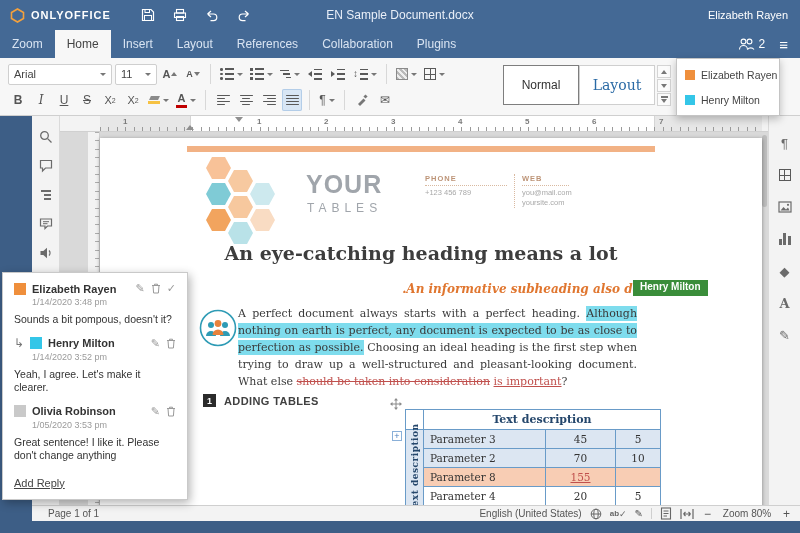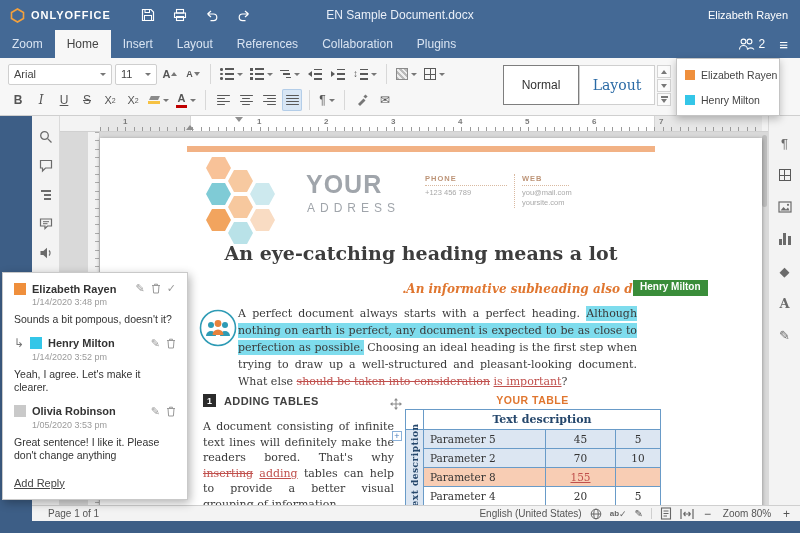"ADDRESS" div.co-company { text: ADDRESS -> TABLES }
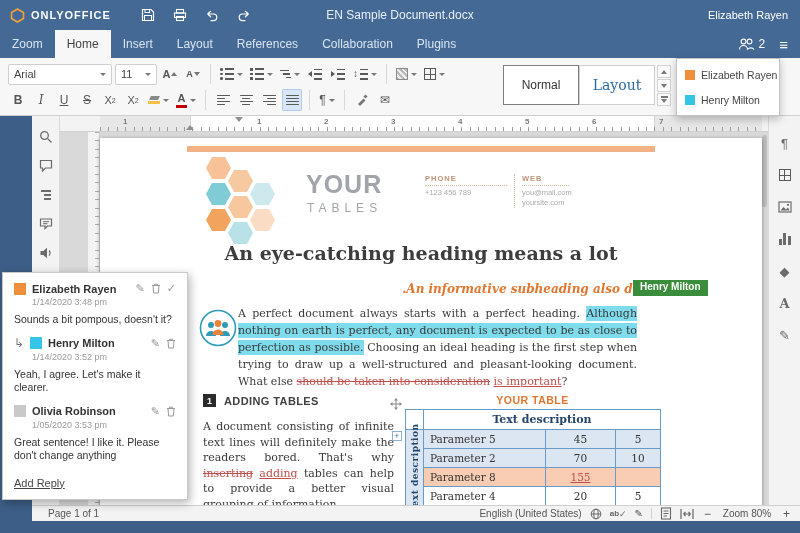"YOUR TABLE" div.tbl-caption { html: <div>YOUR TABLE</div> -> none }
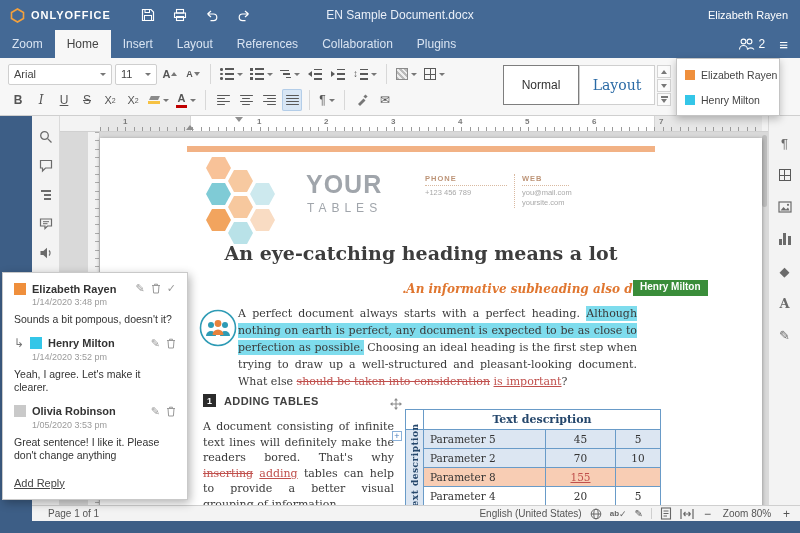"A document consisting of infinite" div.p2 { html: <div><span>A document consisting of infinite text lines will definitely make the readers bored. That's why </span><span>inserting</span> <span>adding</span><span> tables can help to provide a better visual grouping of information.</span></div> -> none }
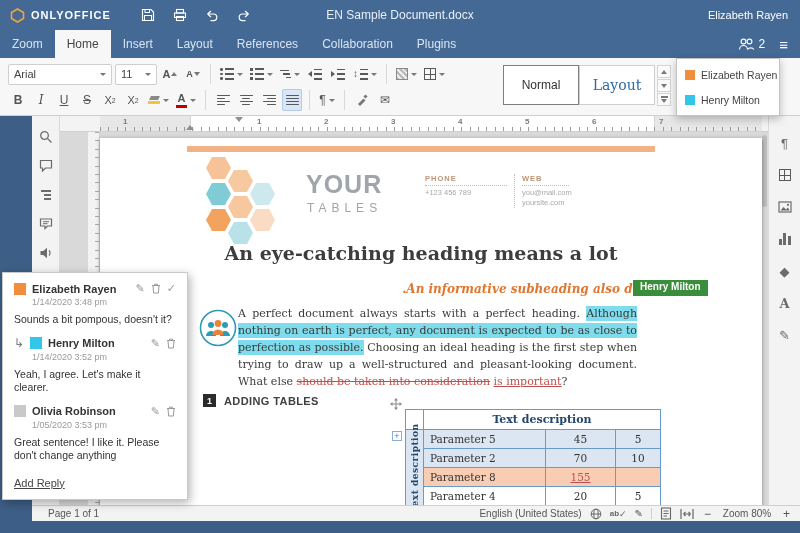"Parameter 5" td.t-name { text: 5 -> 3 }
